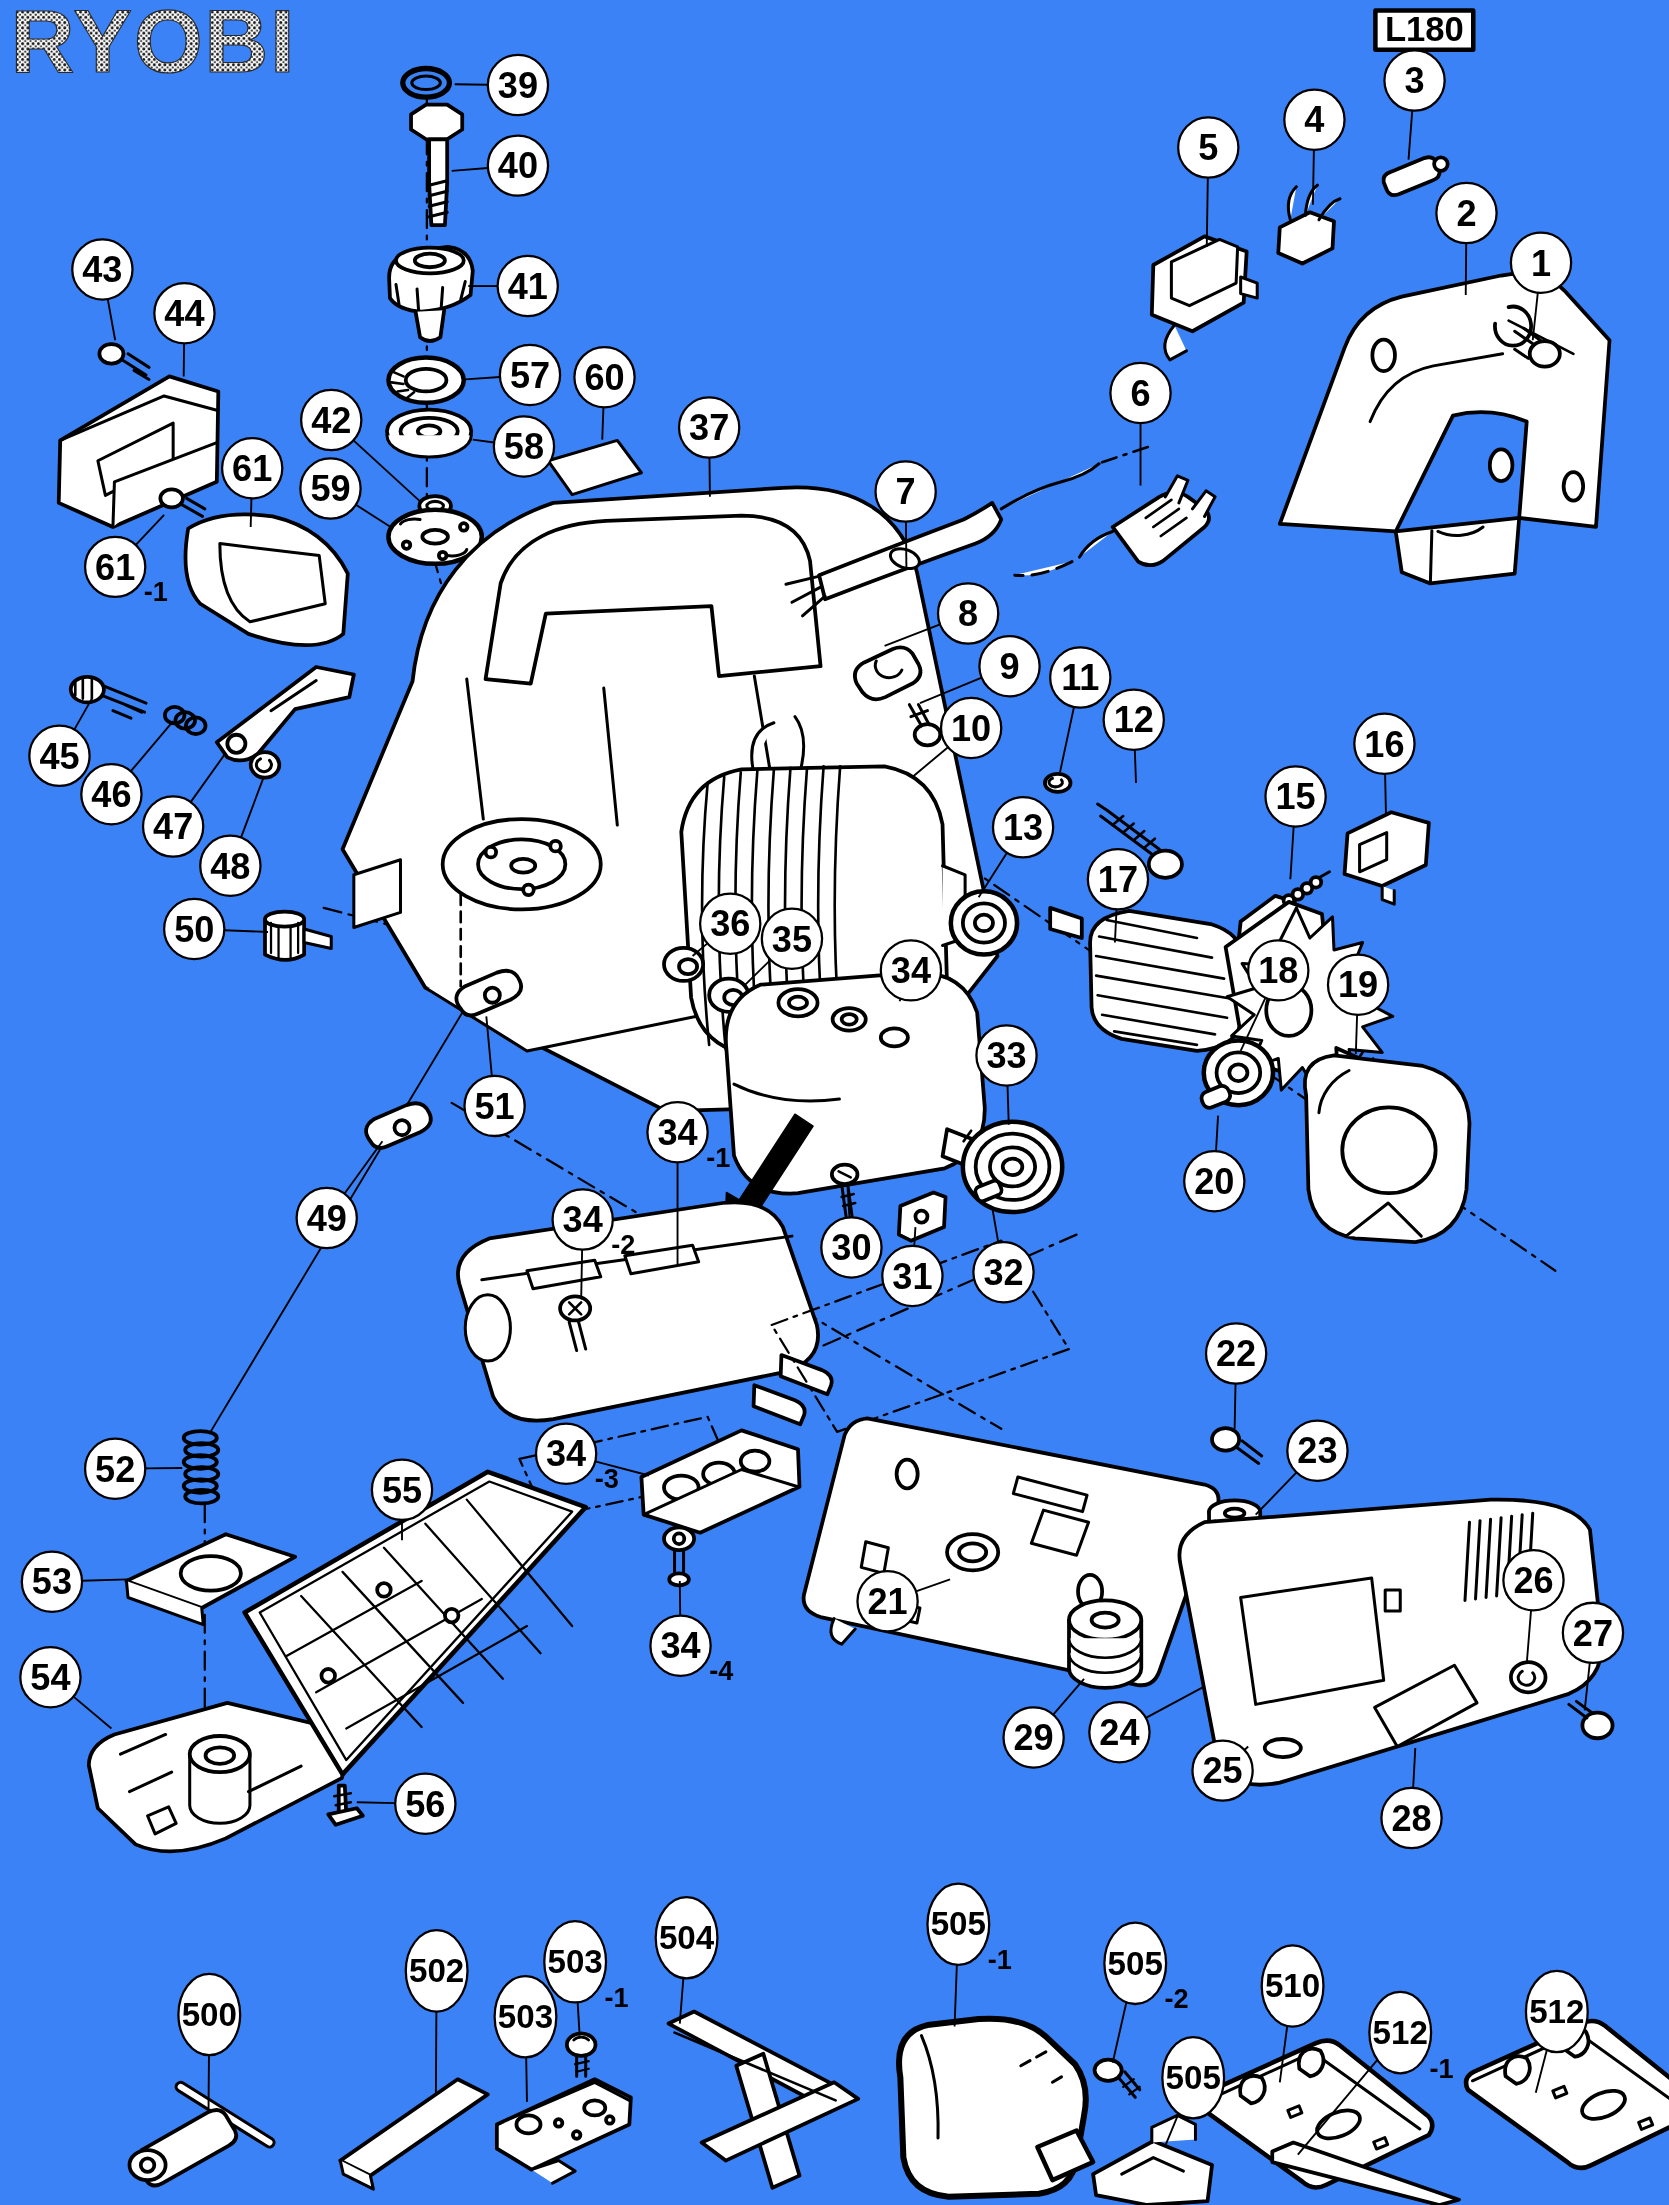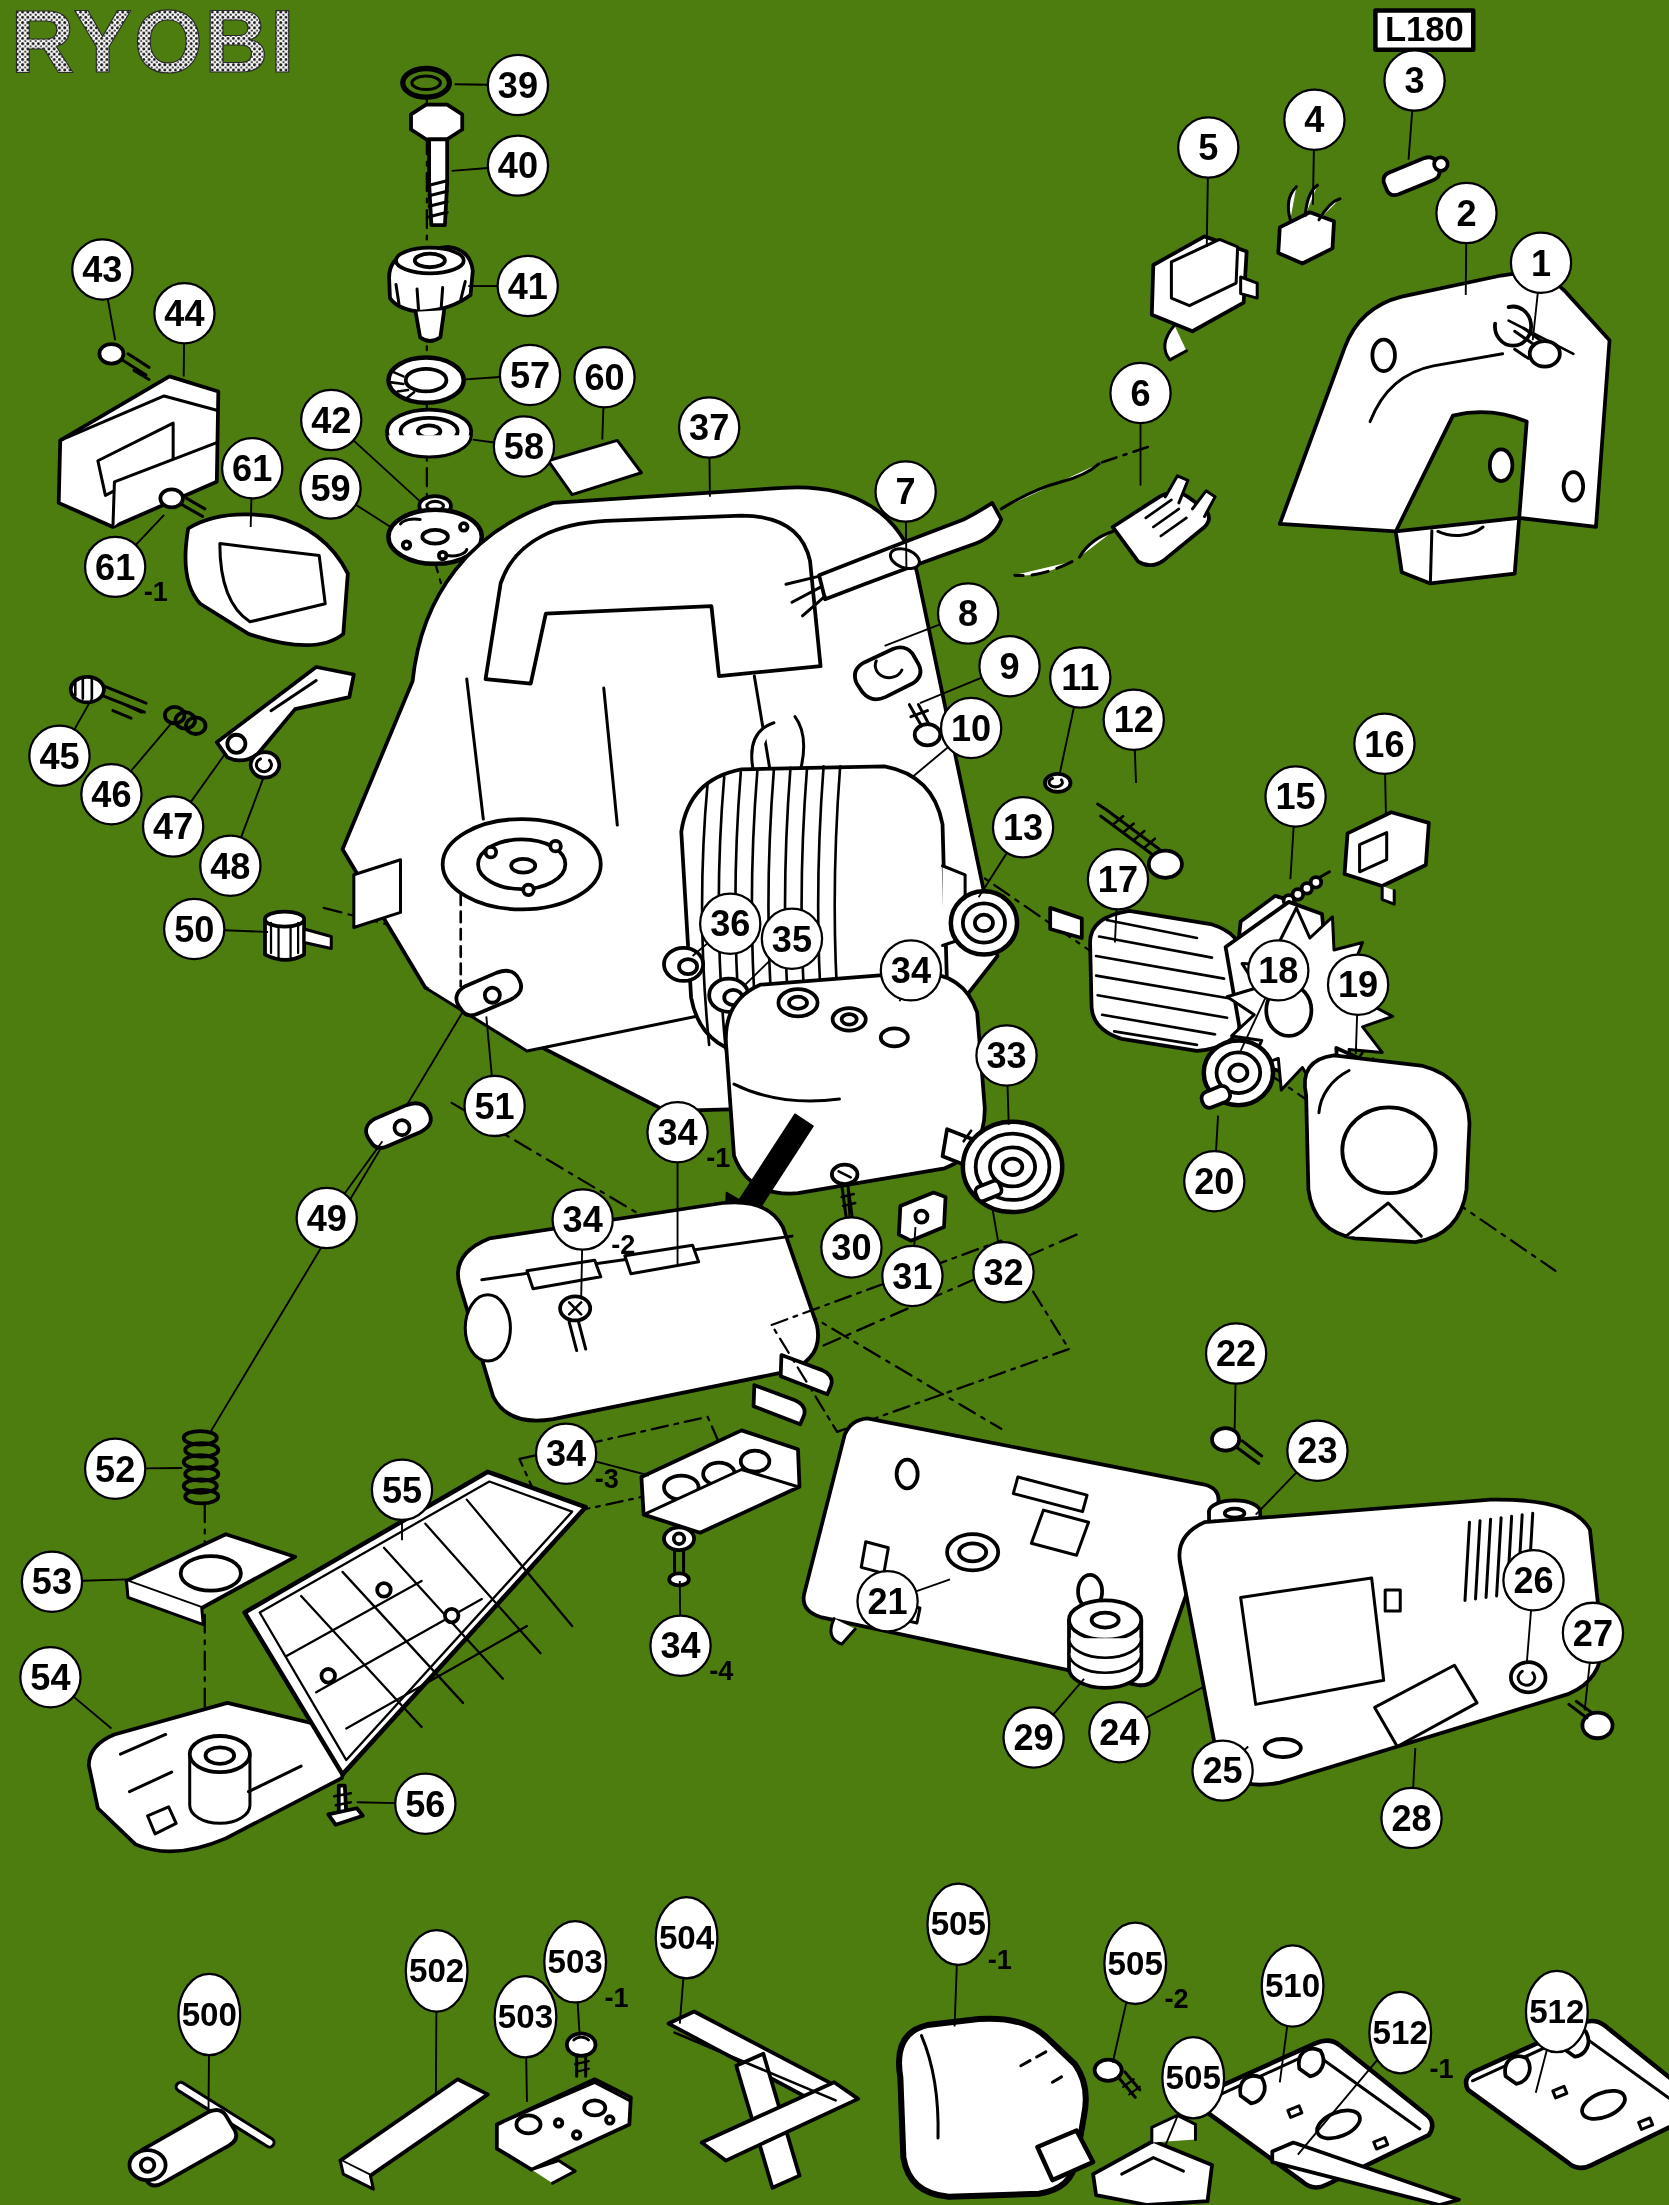"RYOBI" .stage { background: #4d7c0f -> #3b82f6 }
